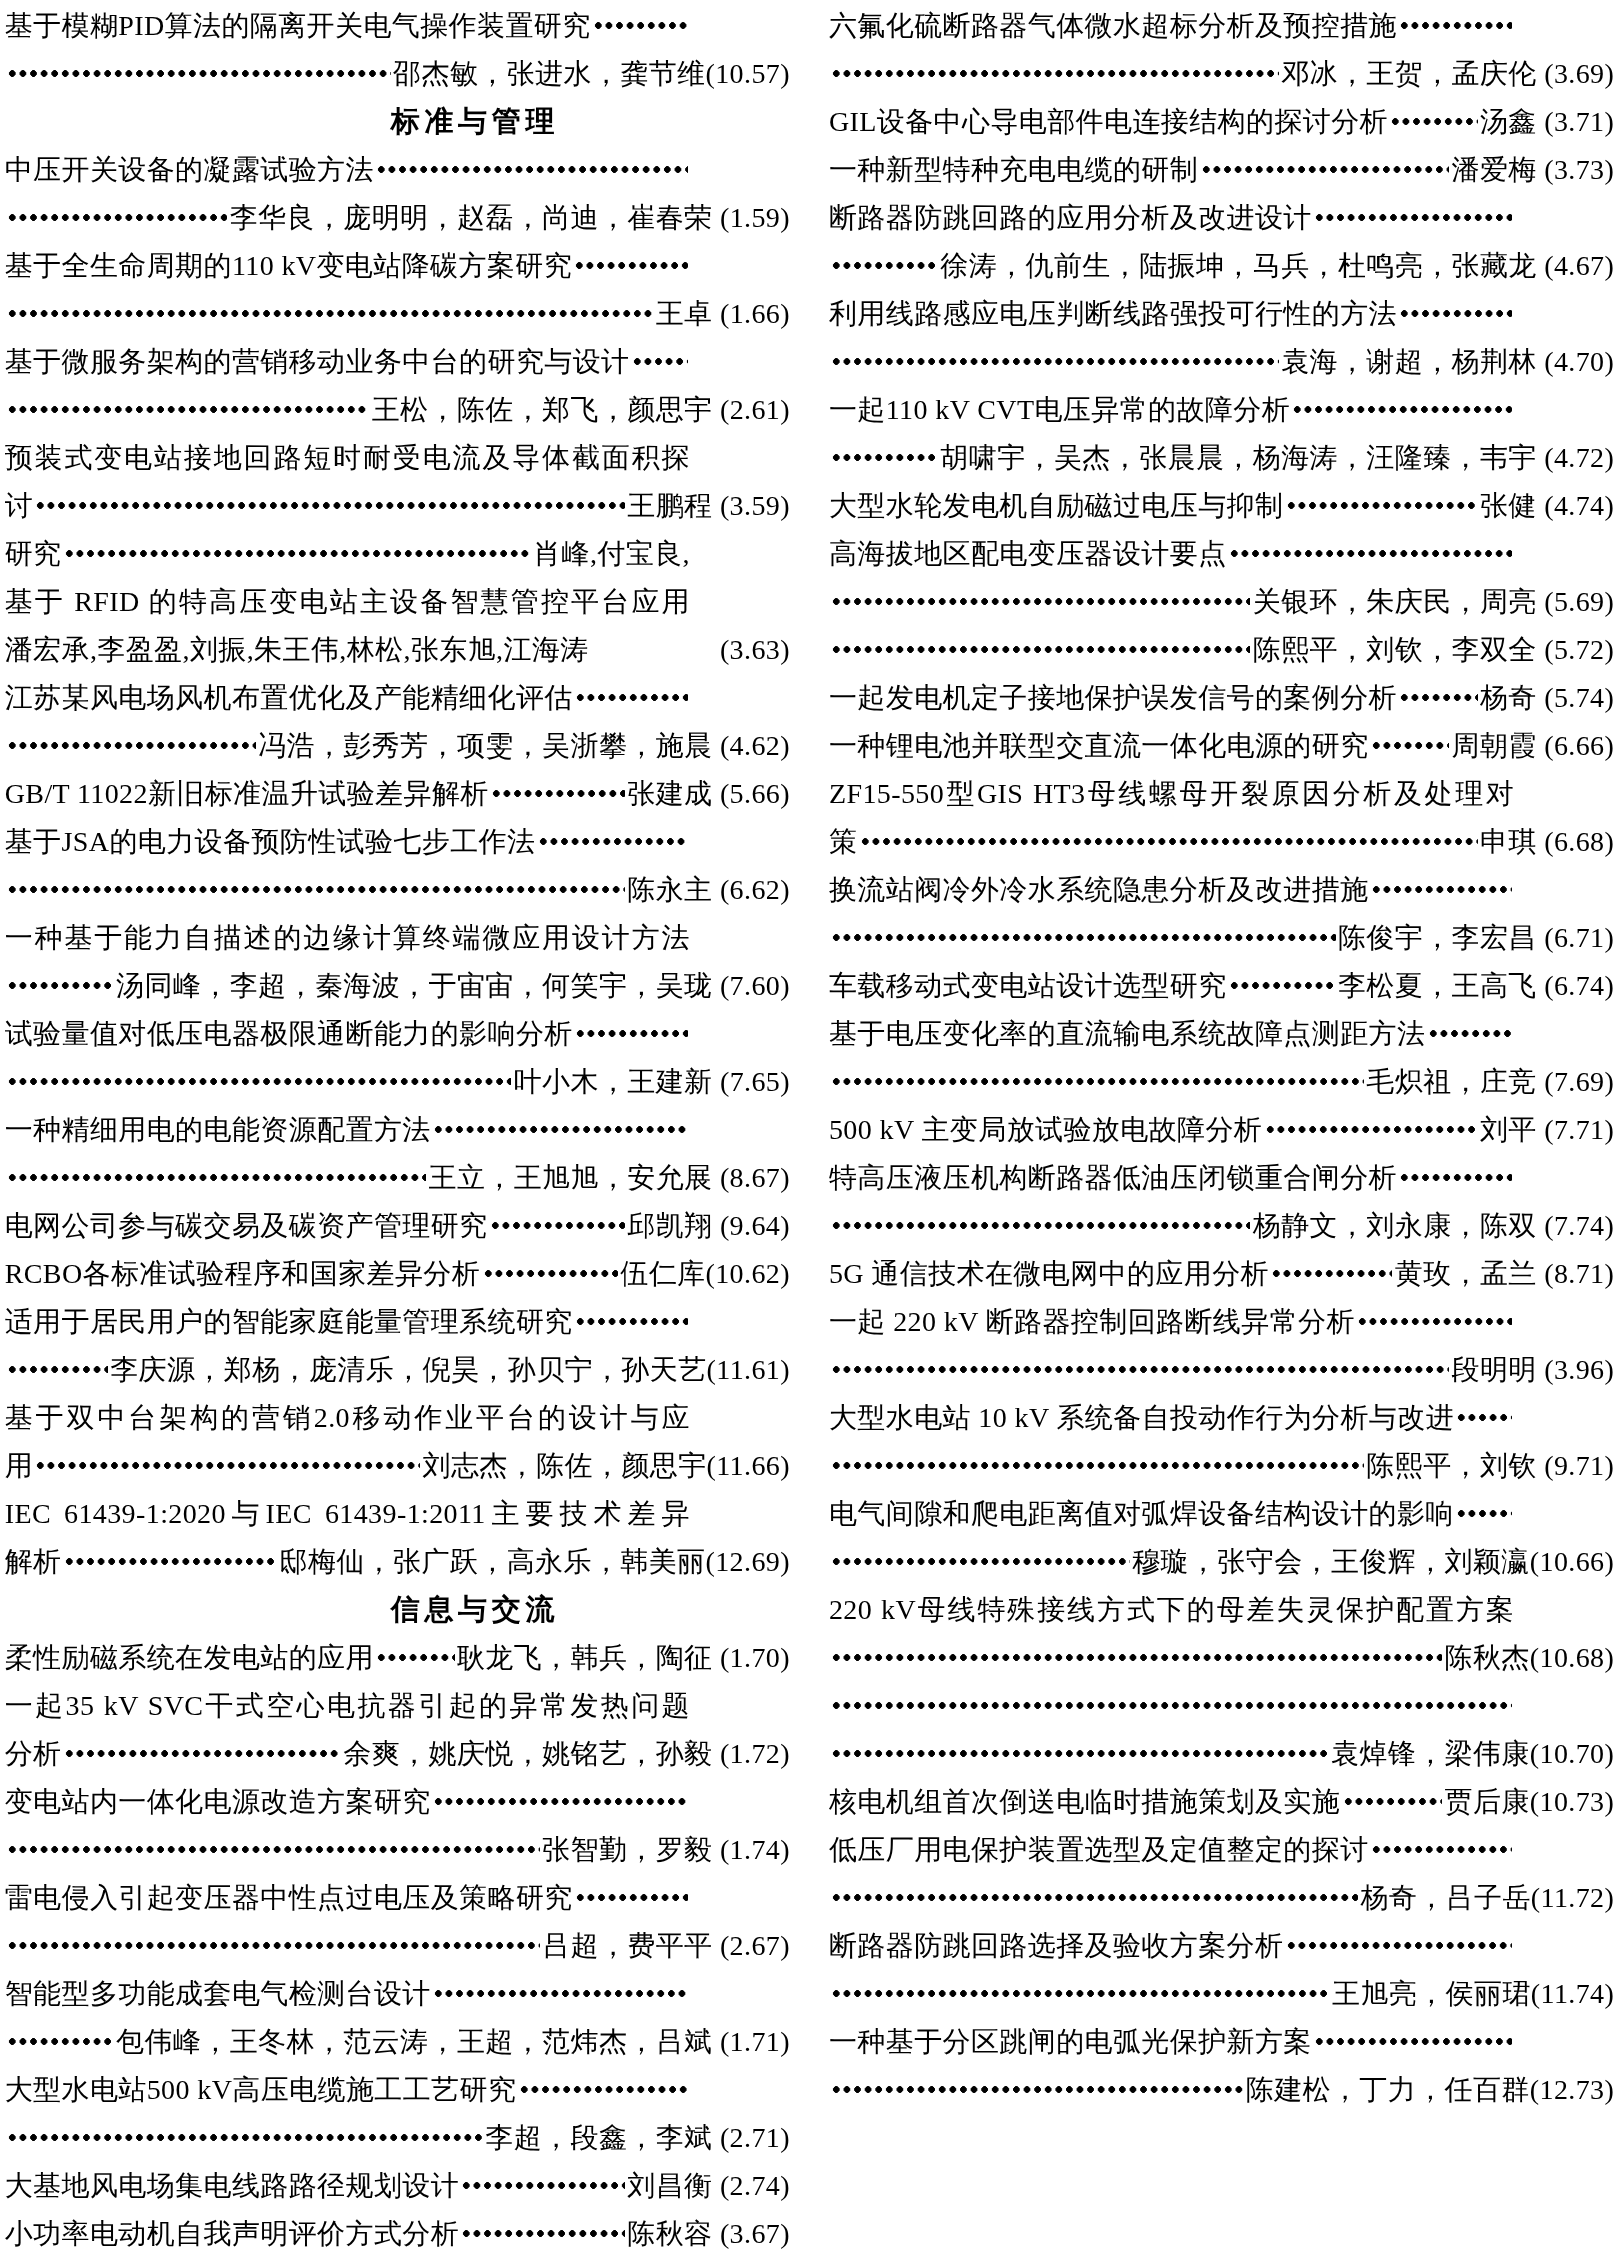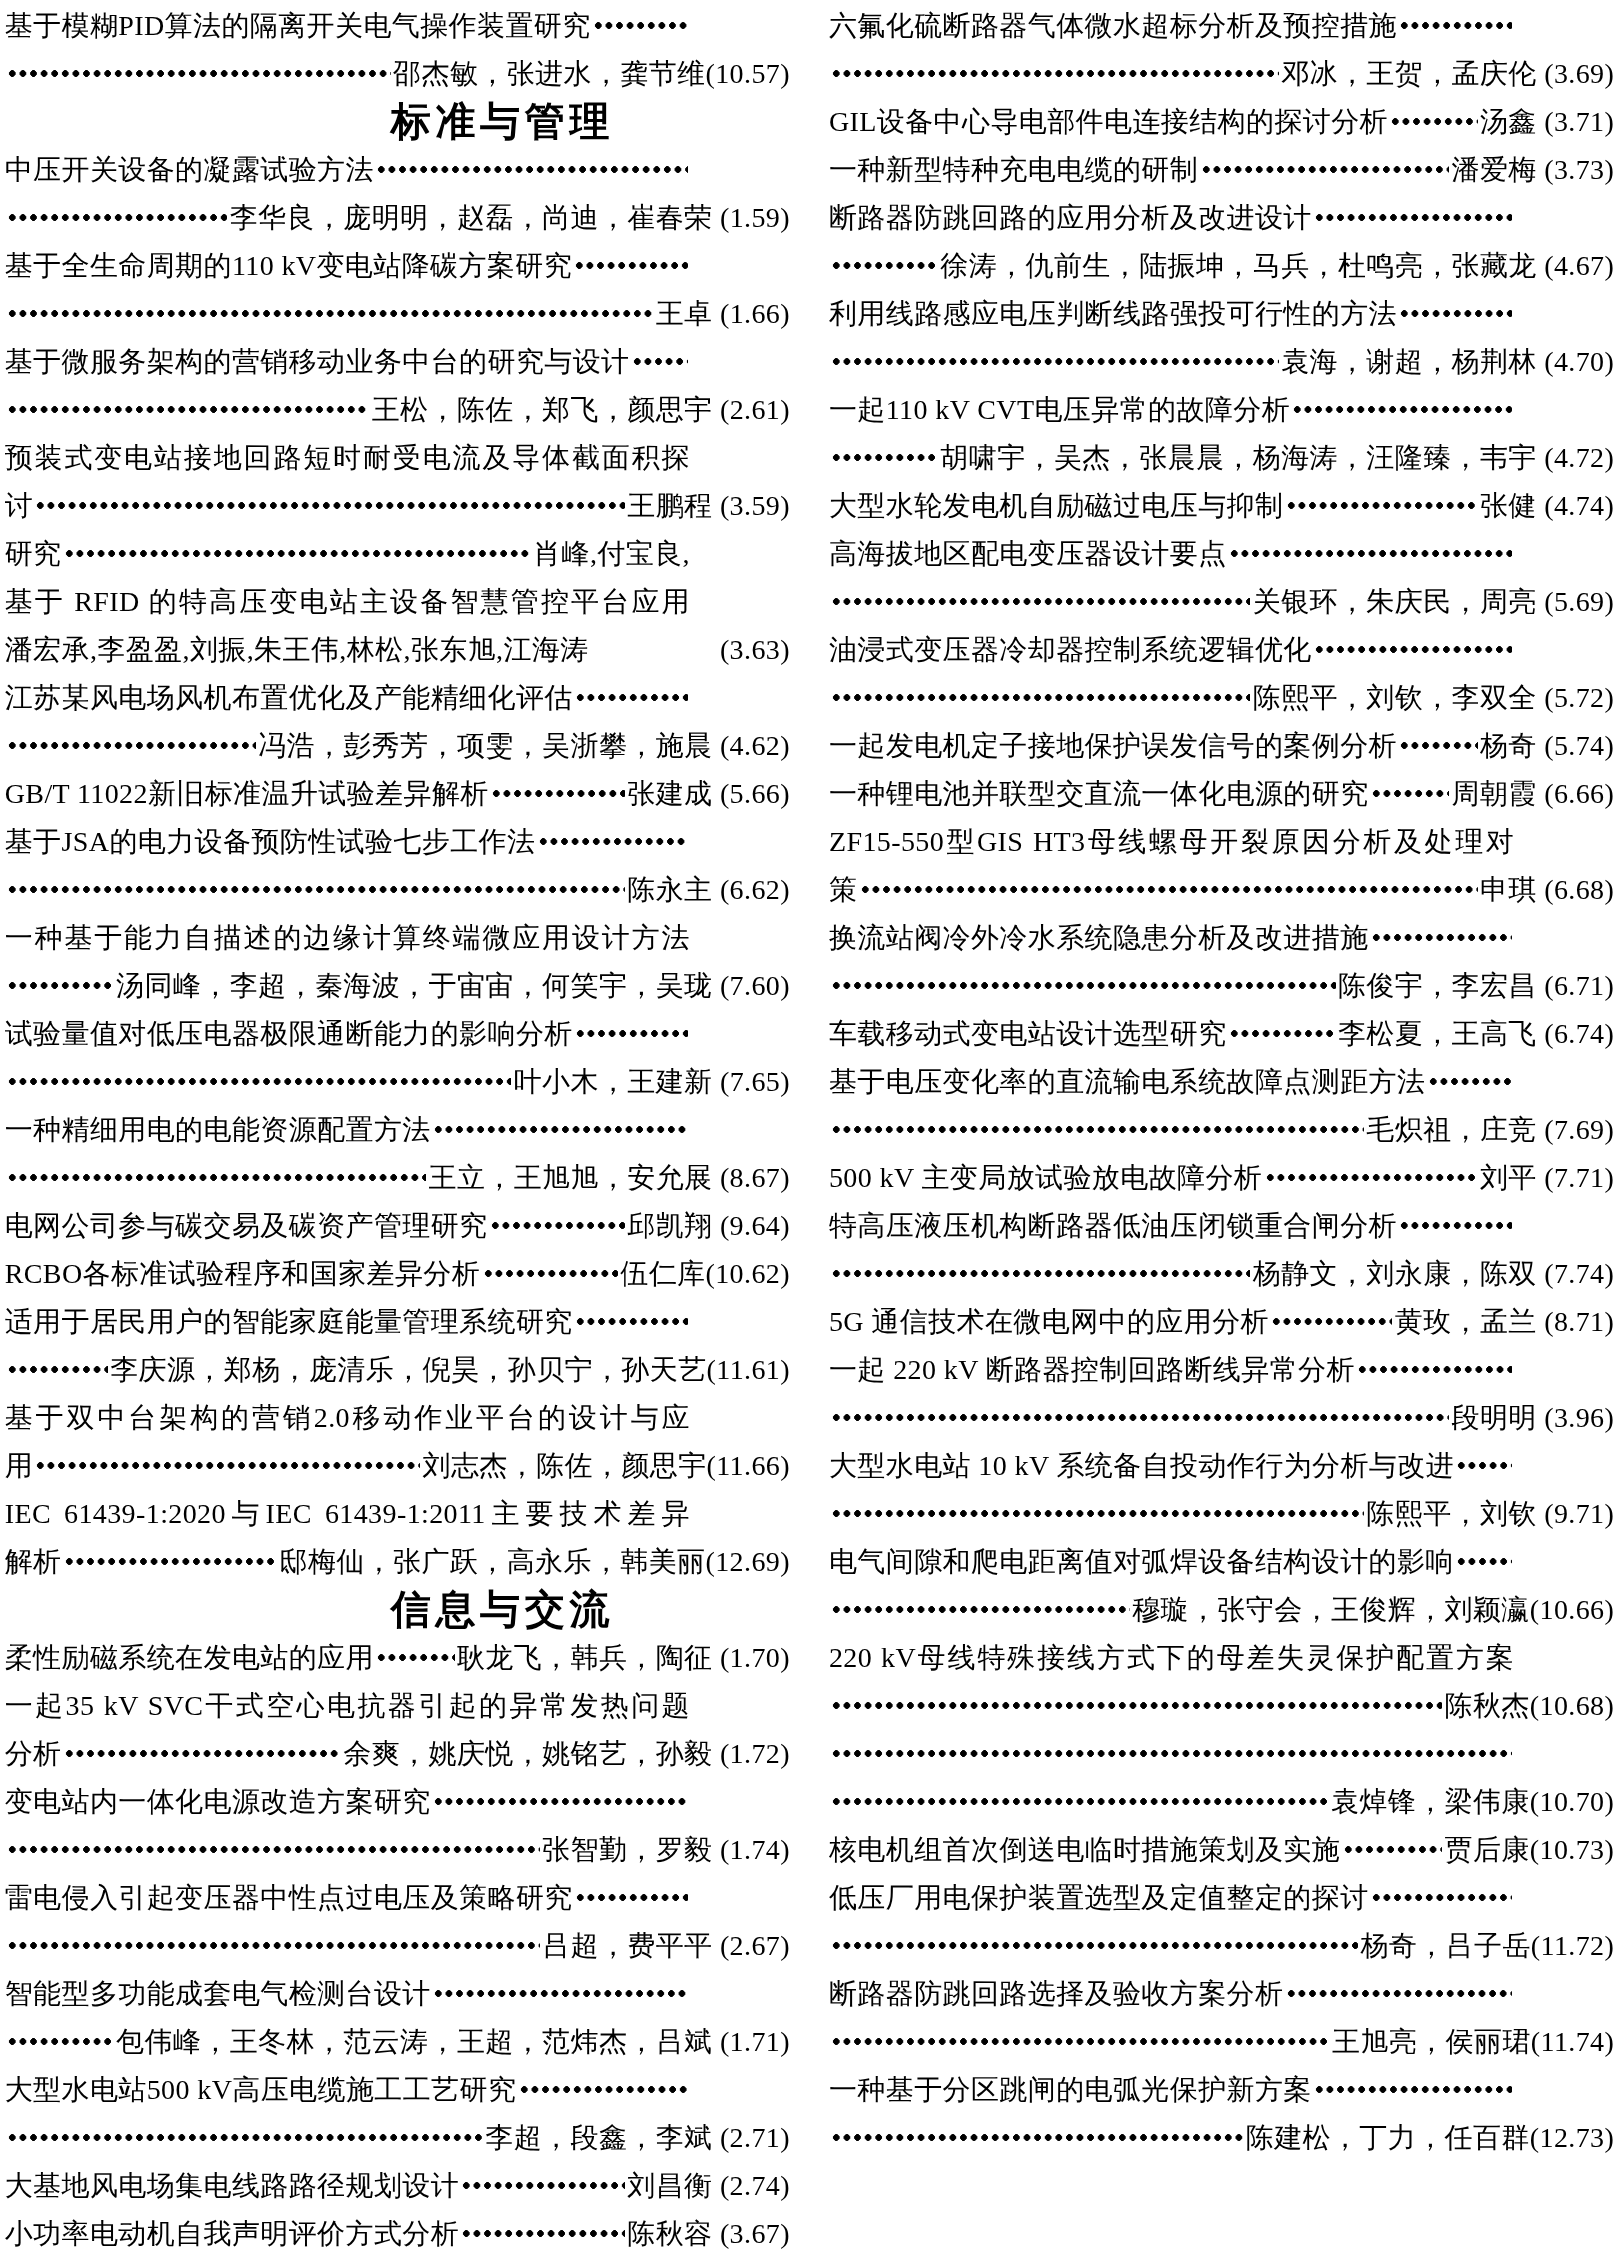"标准与管理" .header-line { font-size: 40px -> 29px }
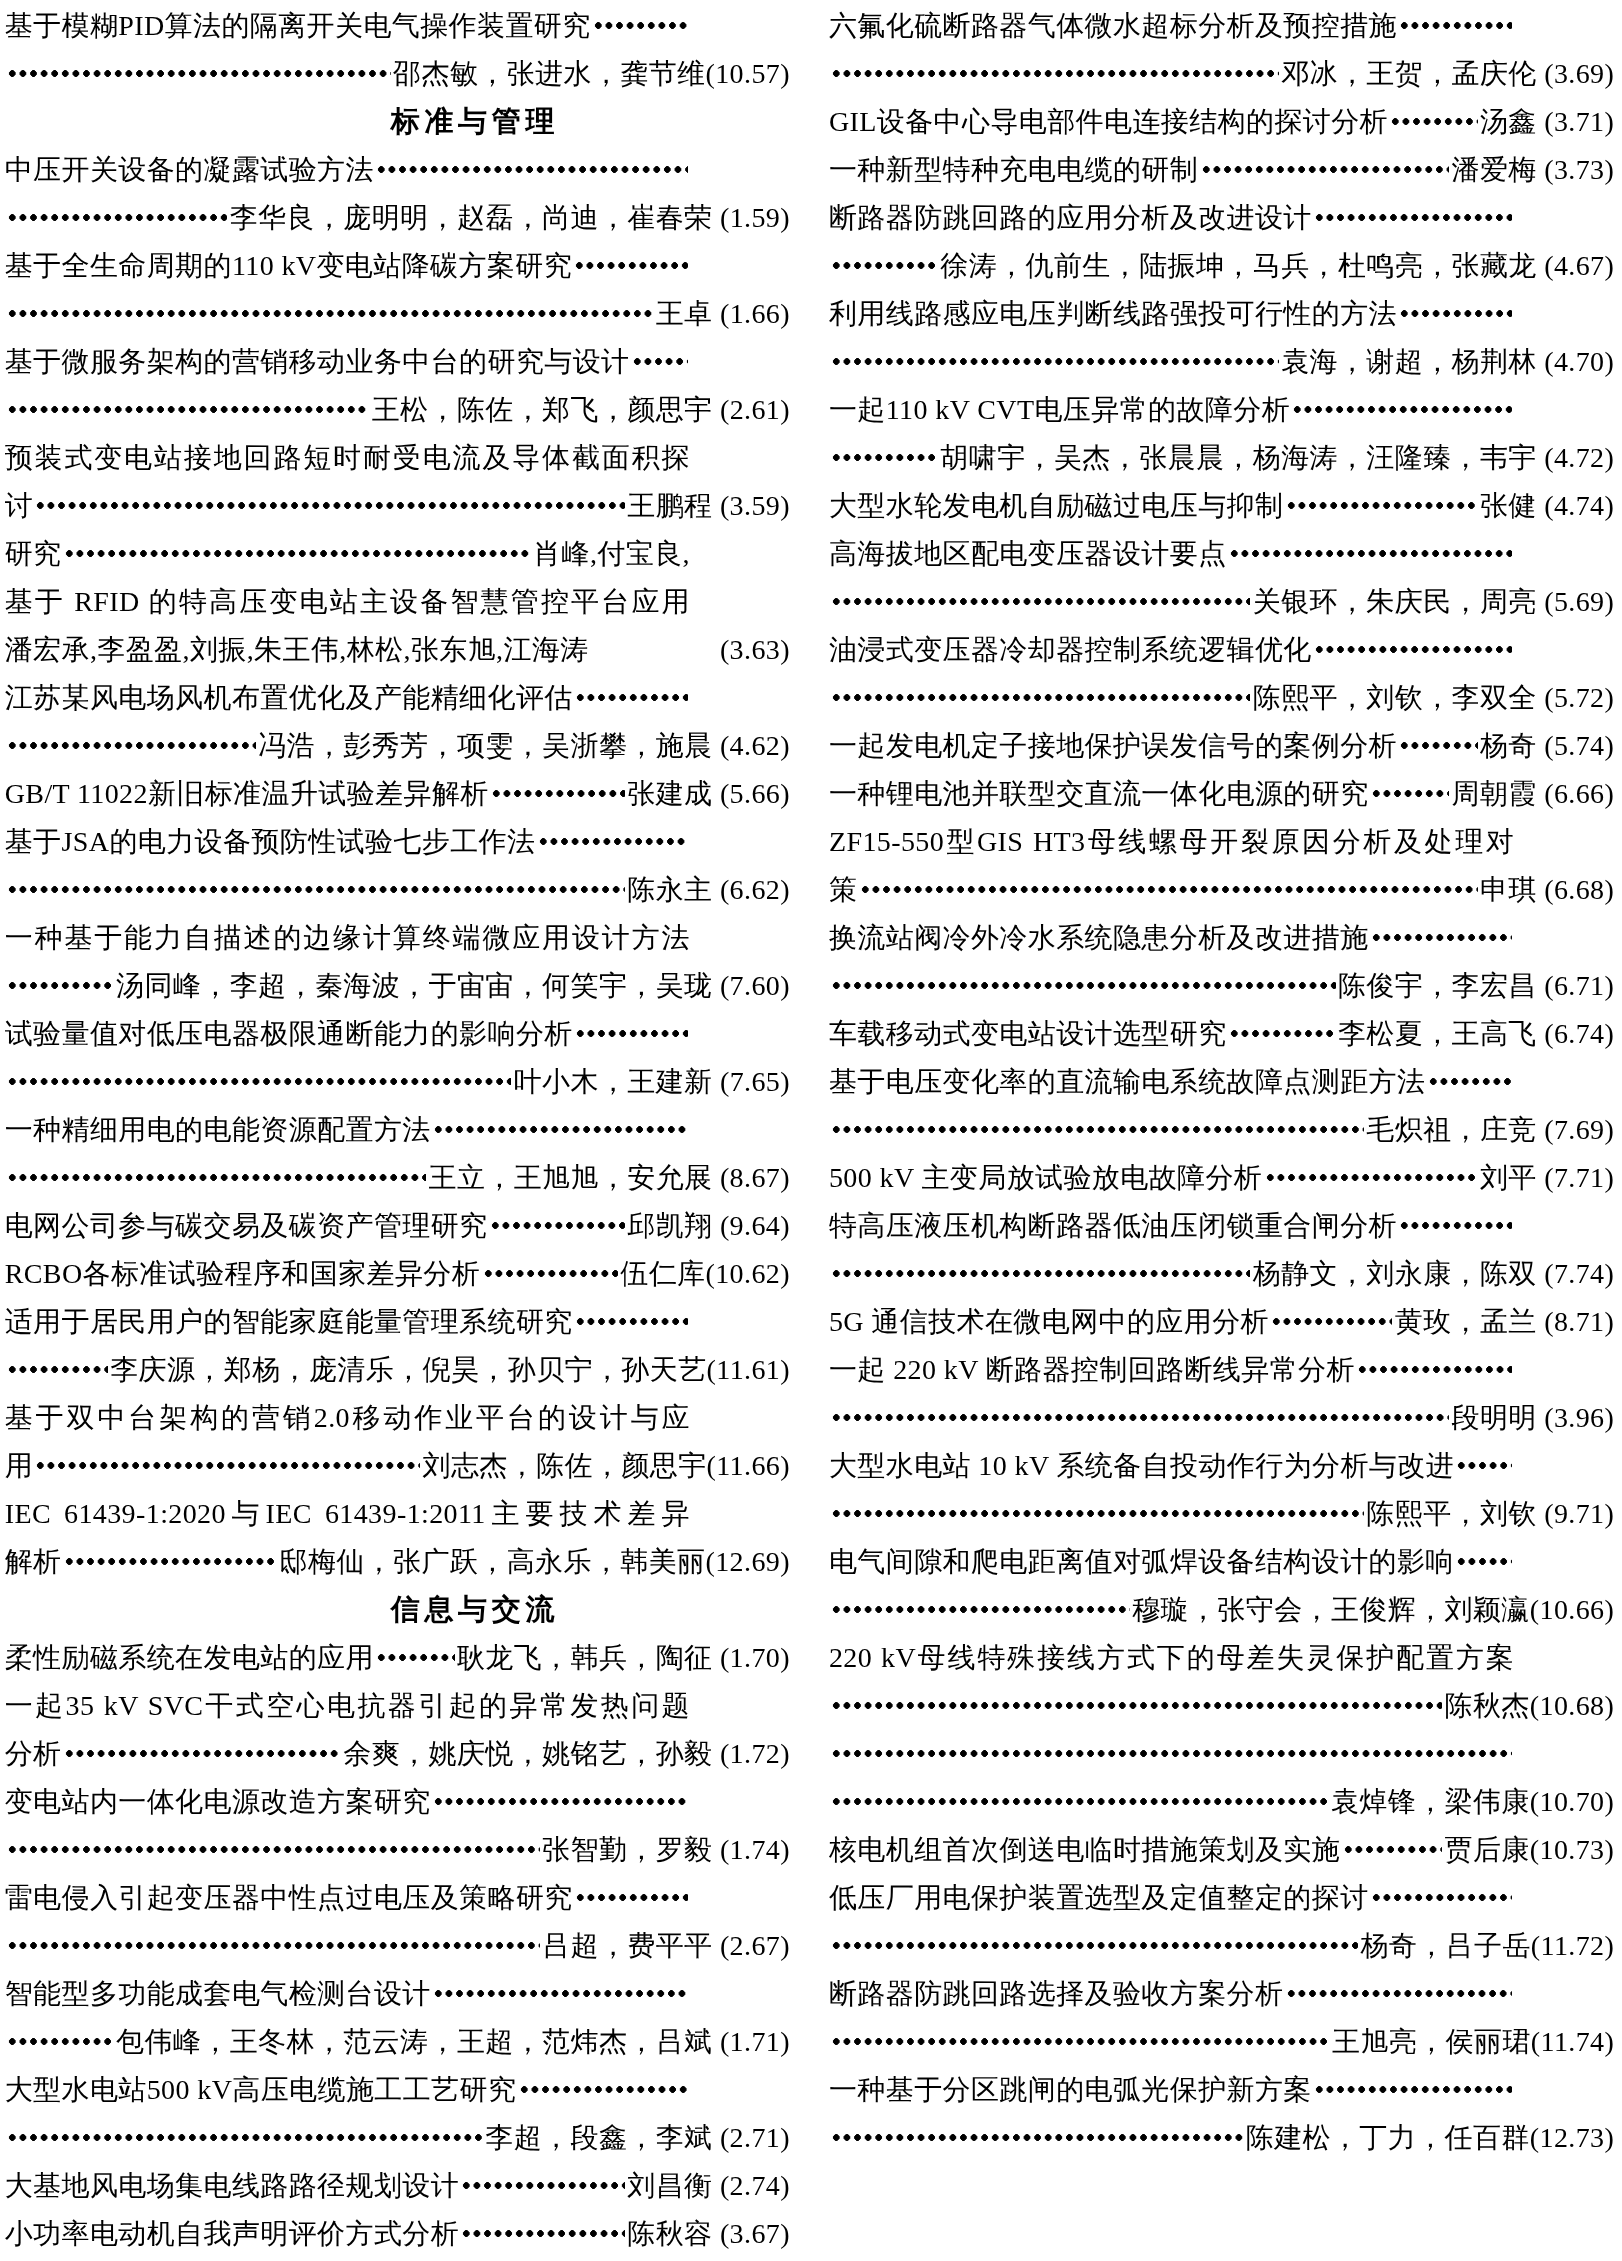"油浸式变压器冷却器控制系统逻辑优化" div.line { html: <div> <span>油浸式变压器冷却器控制系统逻辑优化</span> <span></span> <span></span> </div> -> none }
